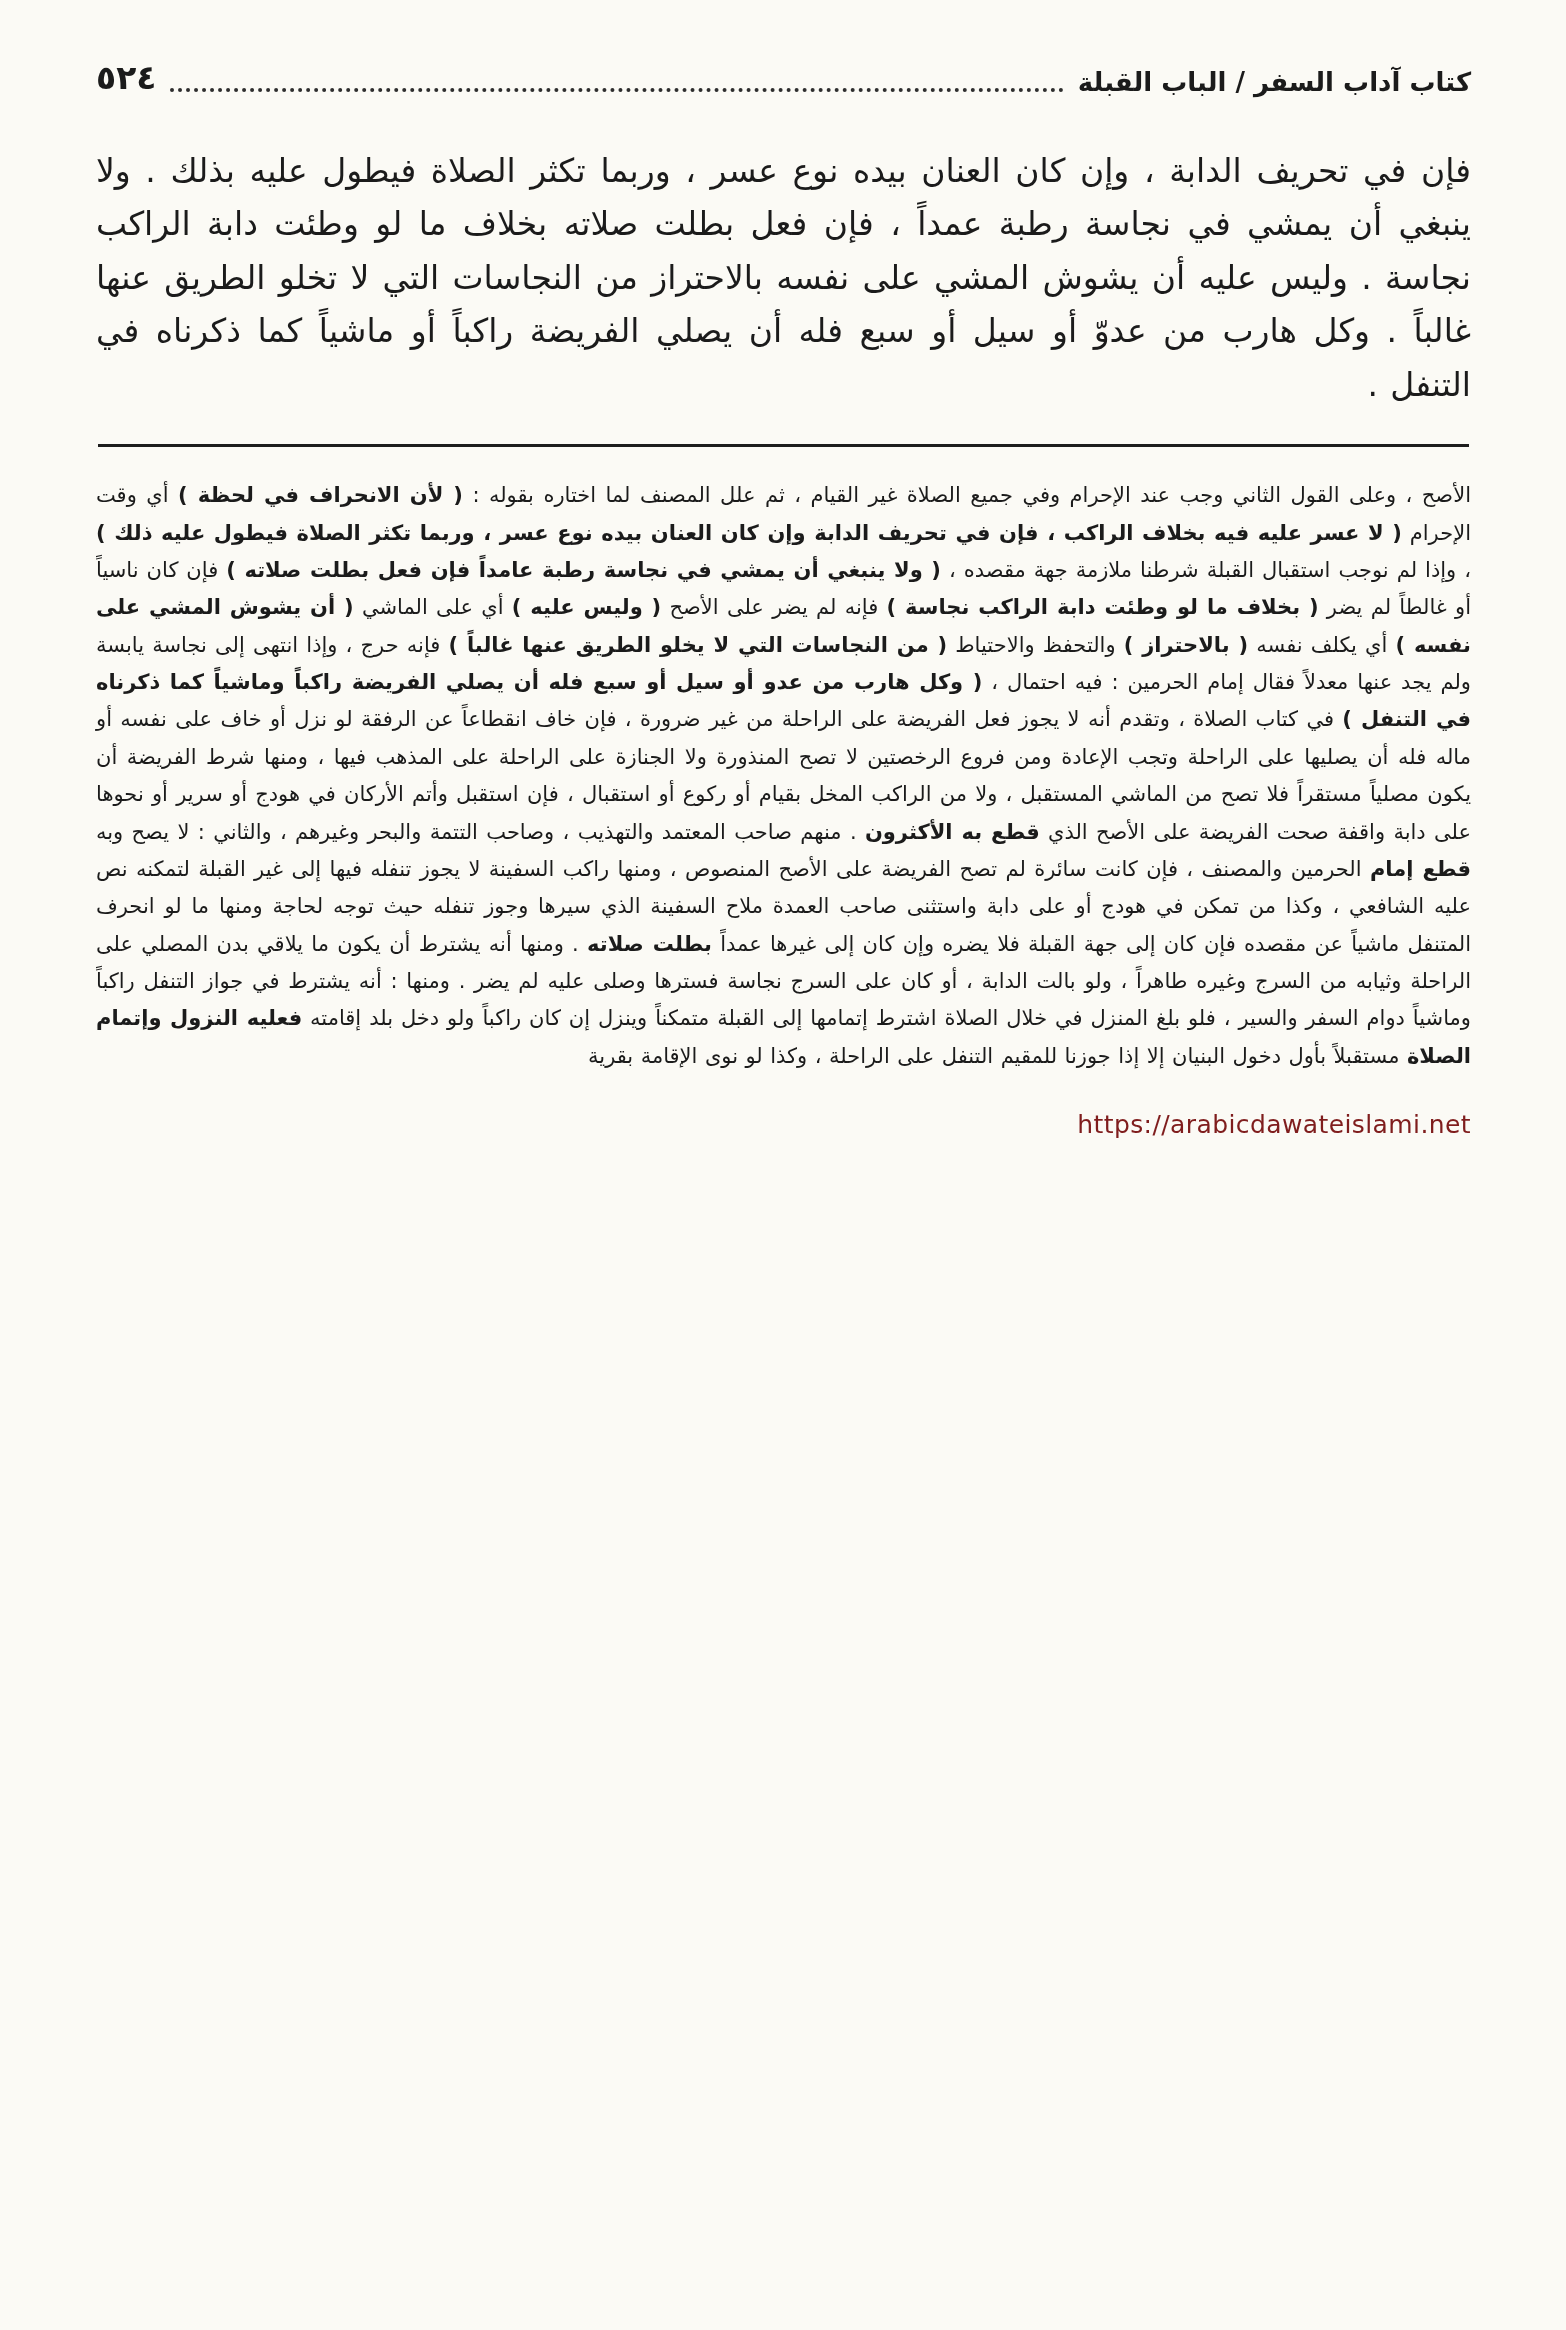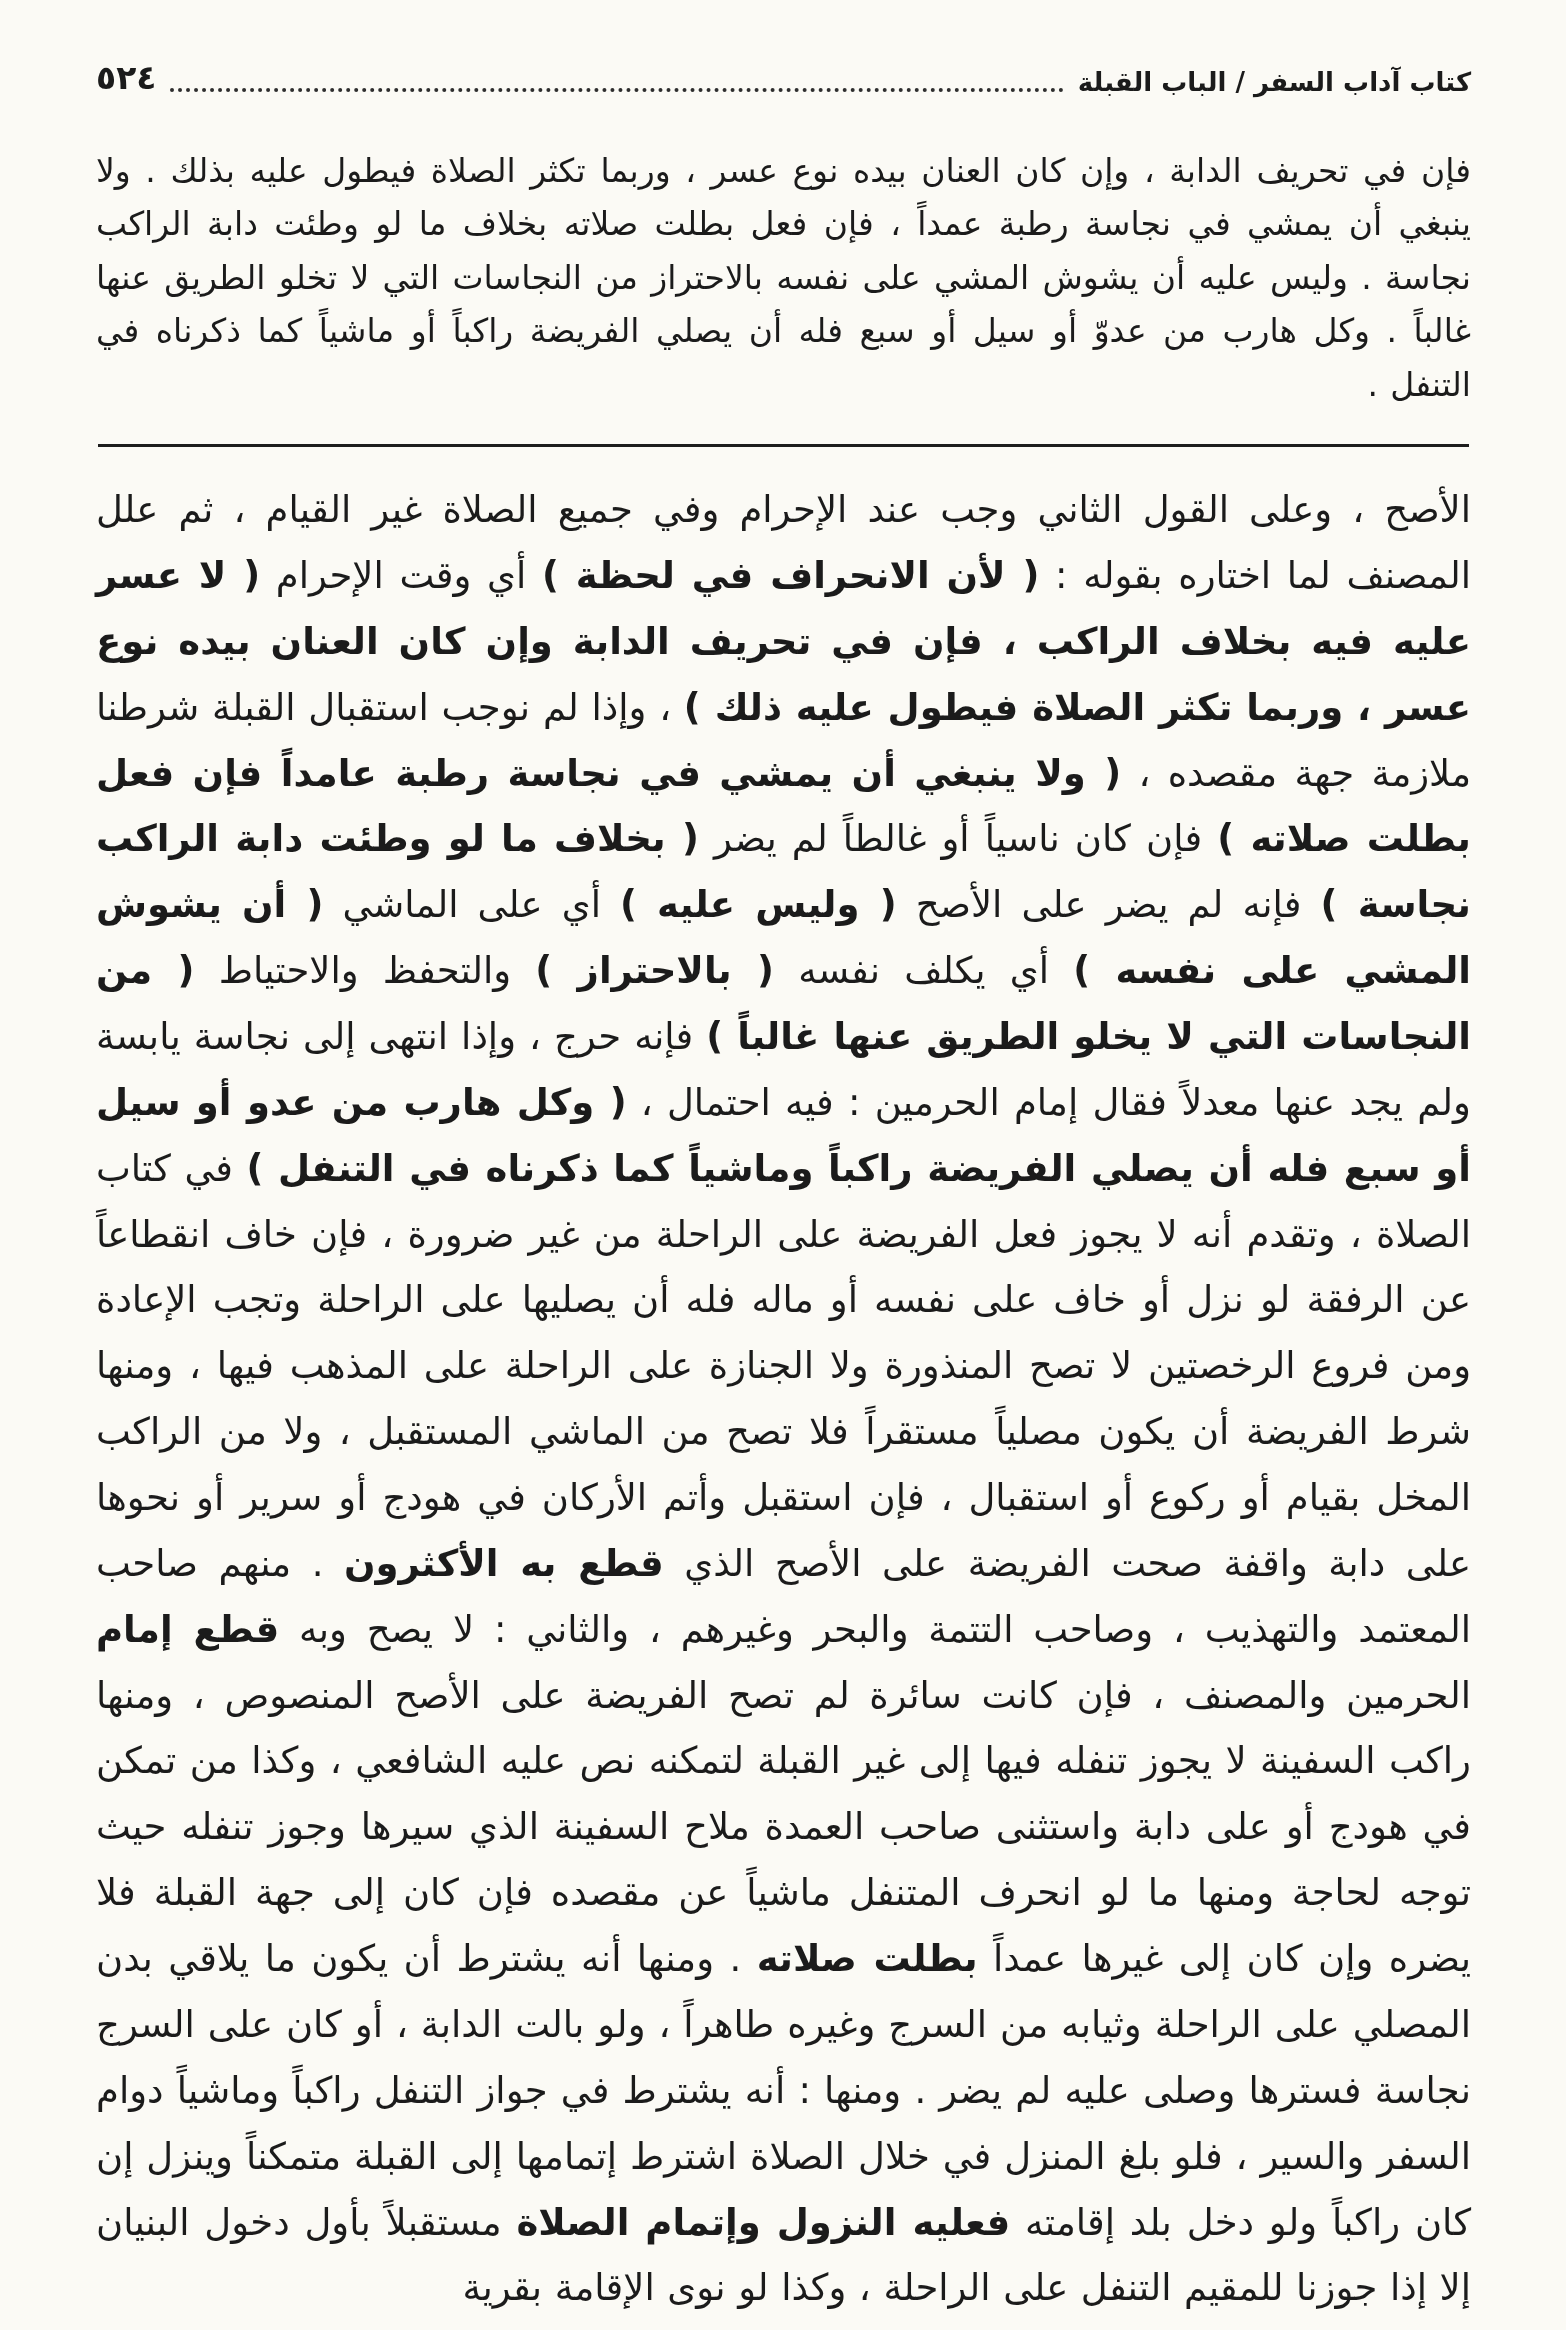"الأصح ، وعلى القول الثاني" .commentary { font-size: 37px -> 21px }
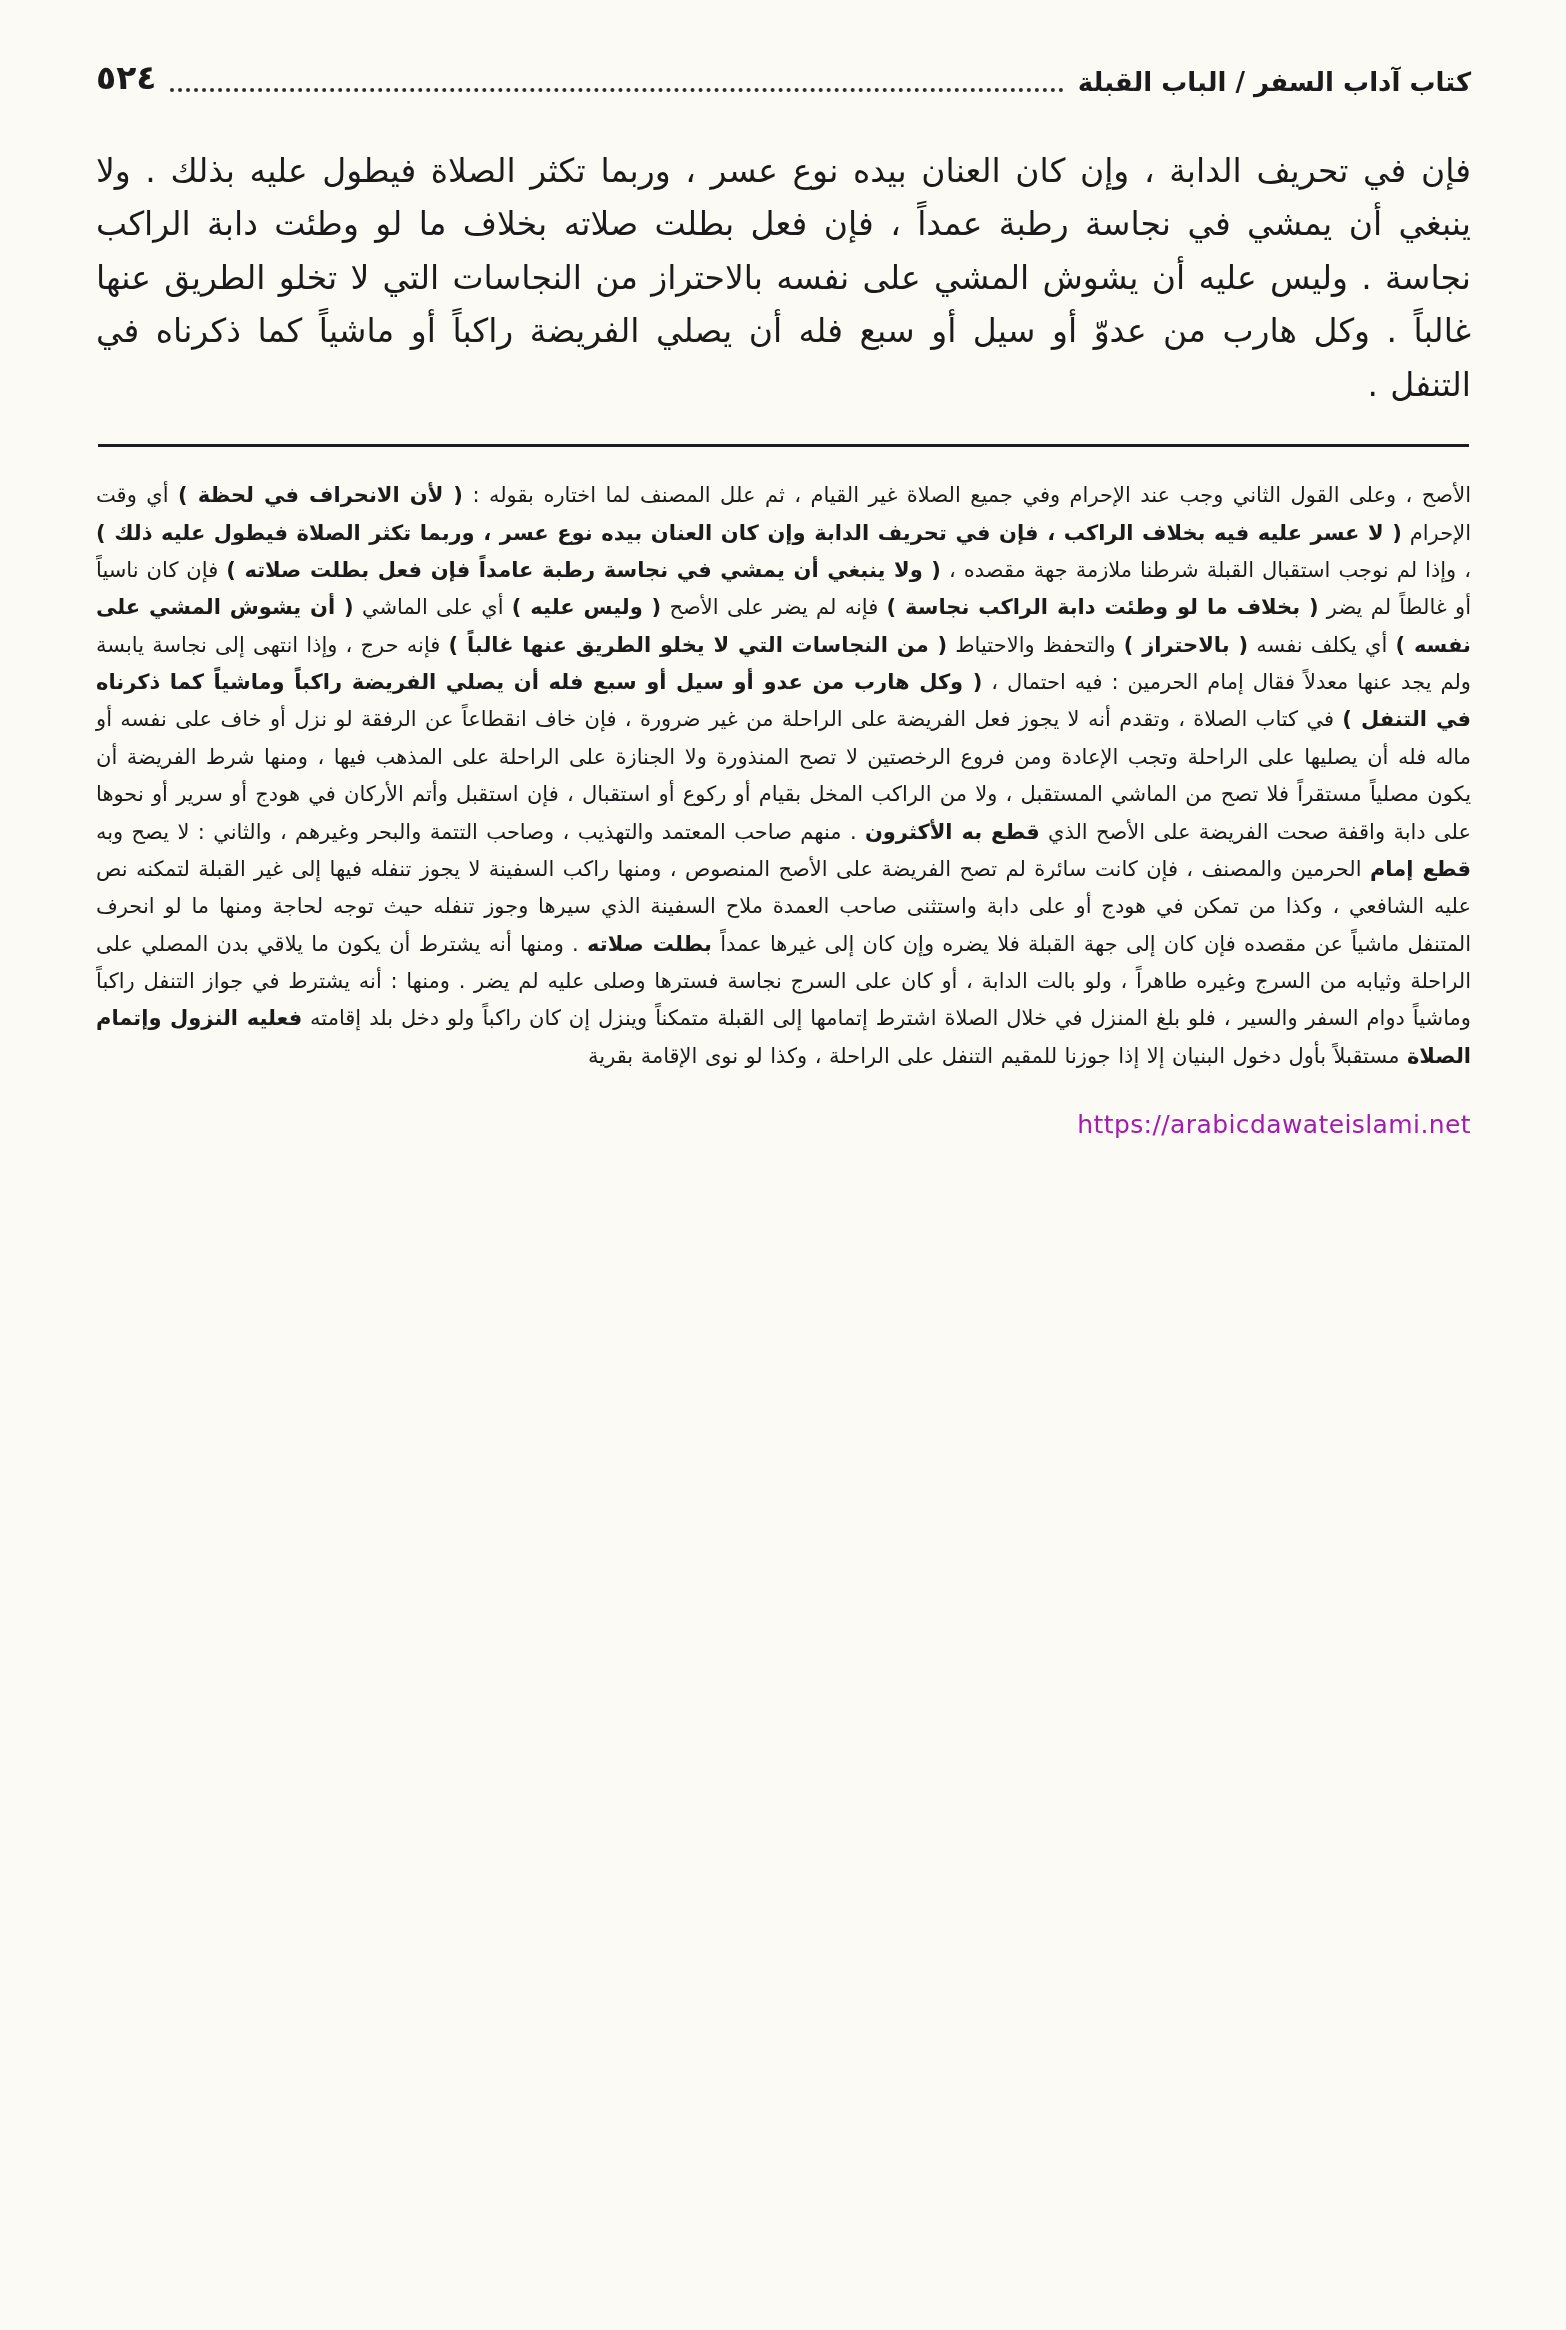"https://arabicdawateislami.net" .watermark { color: #a21caf -> #7f1d1d }
